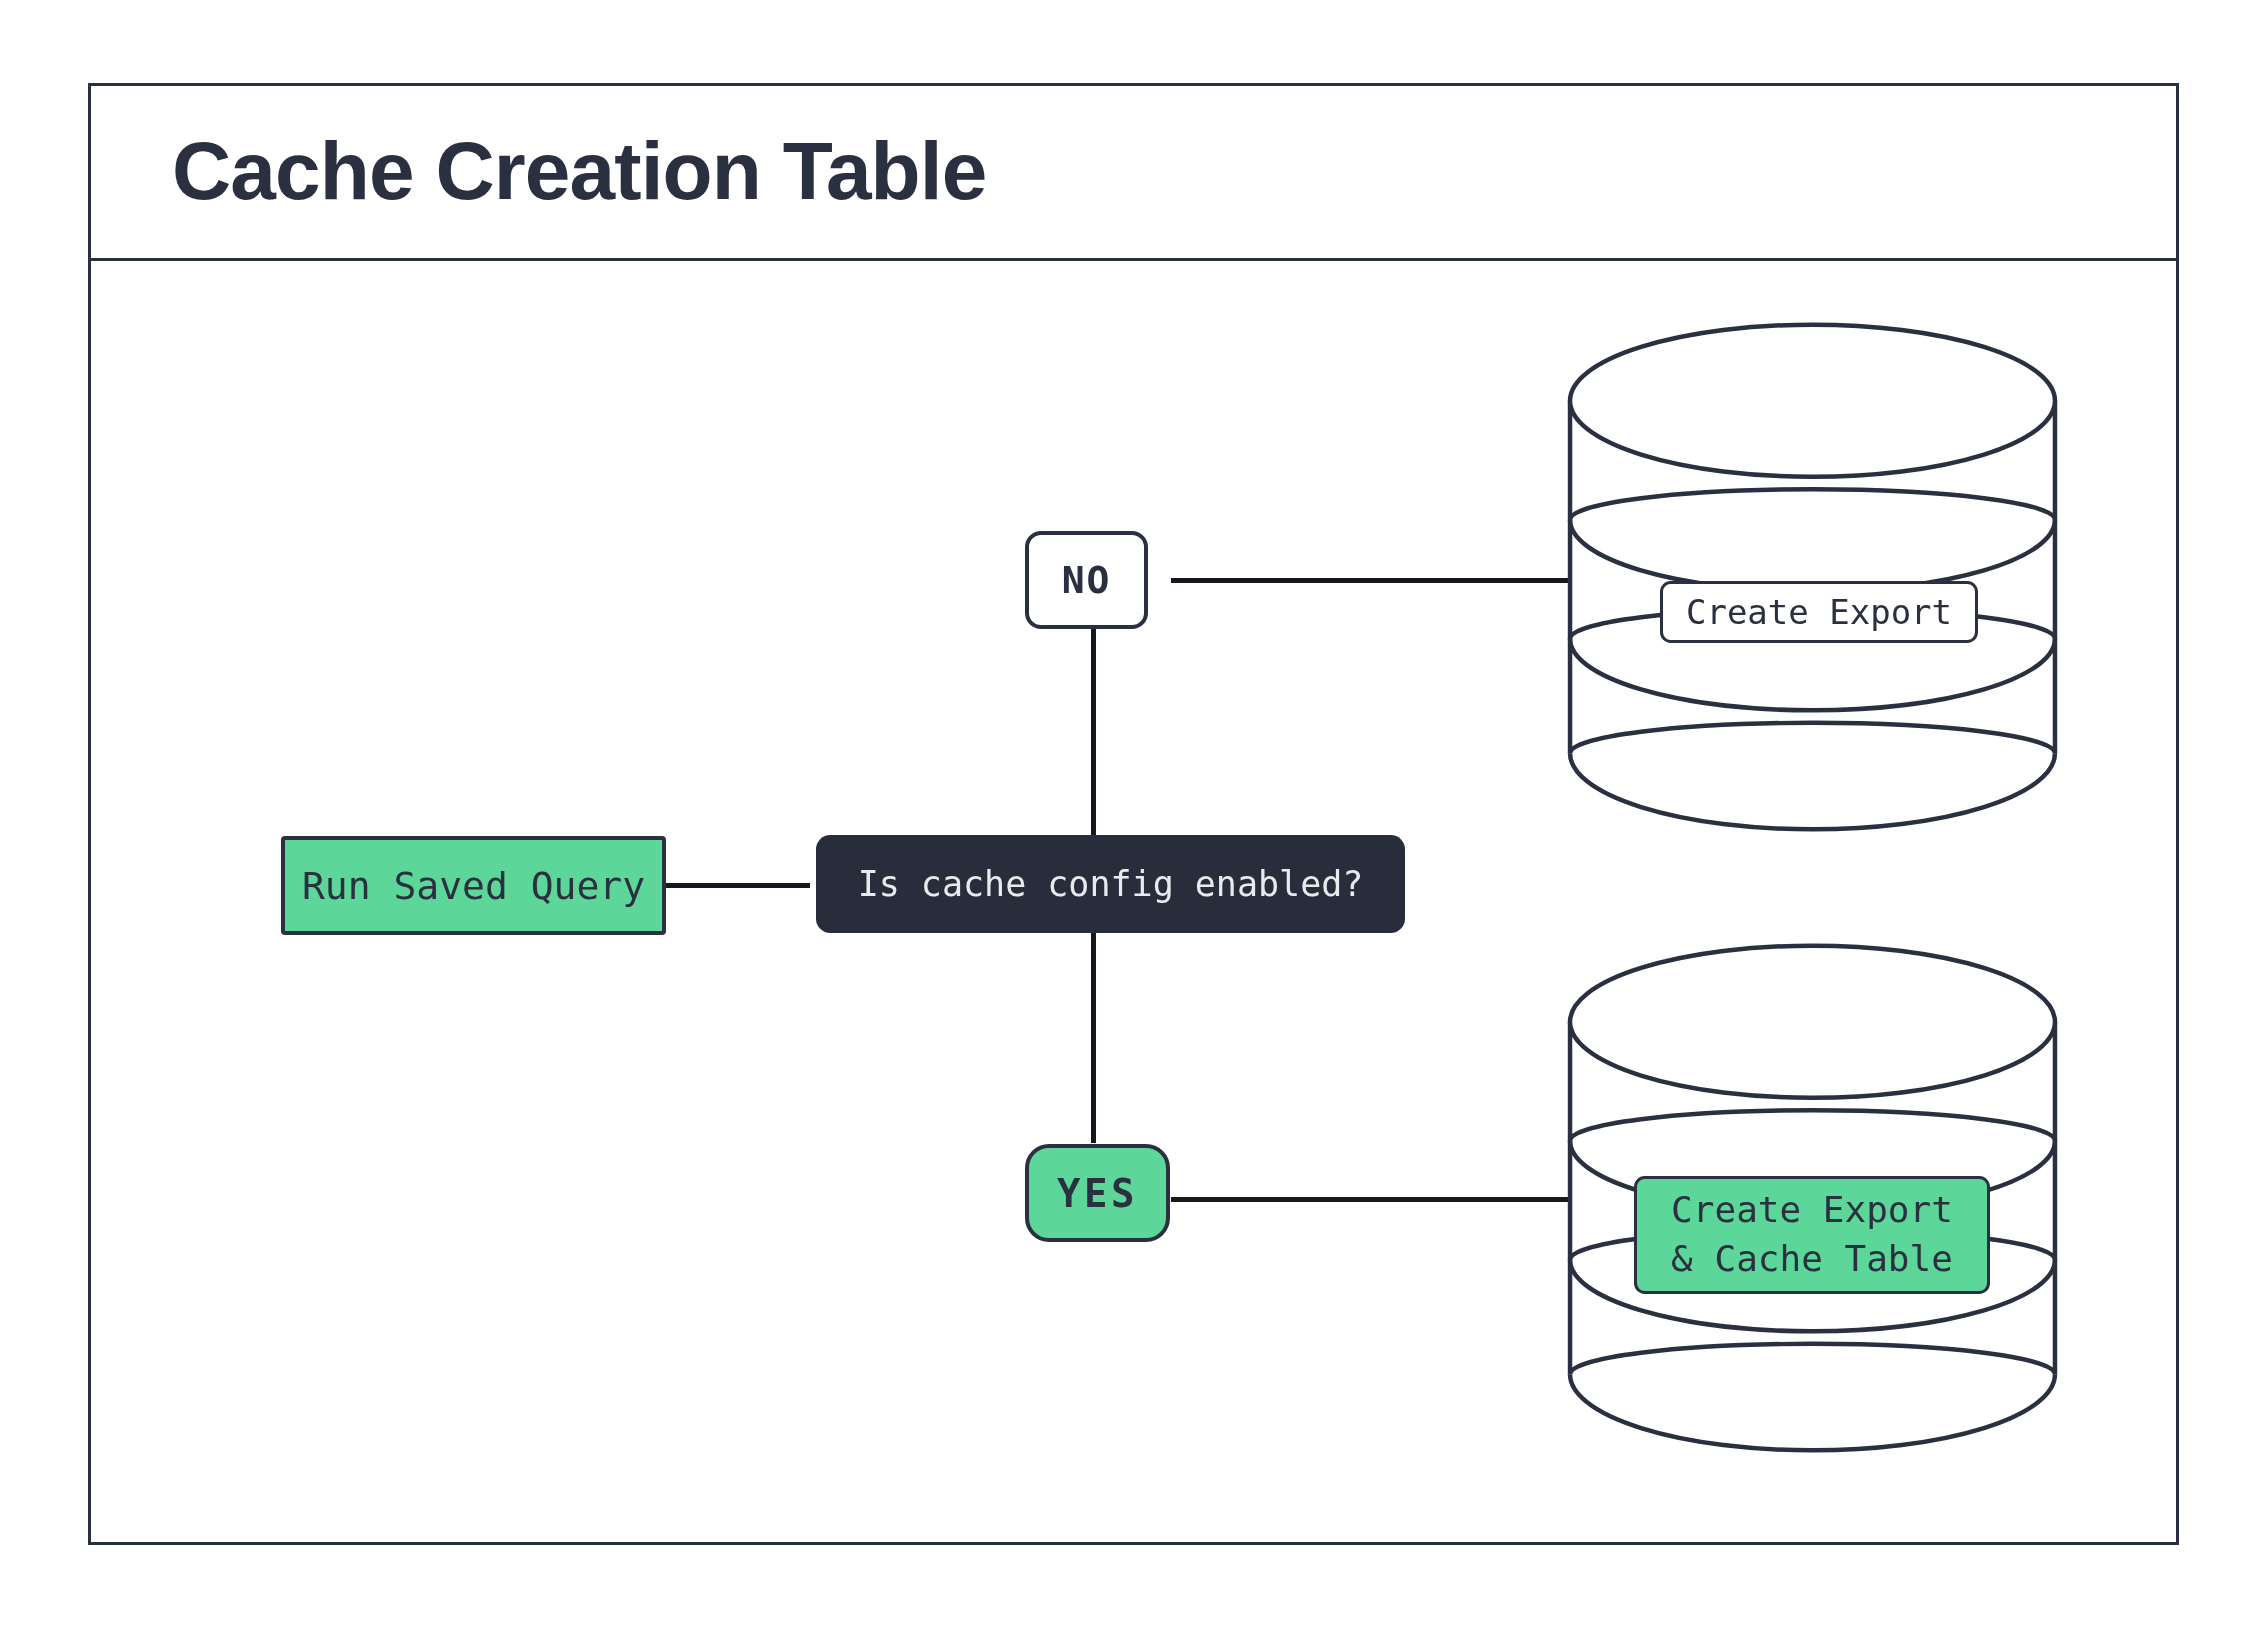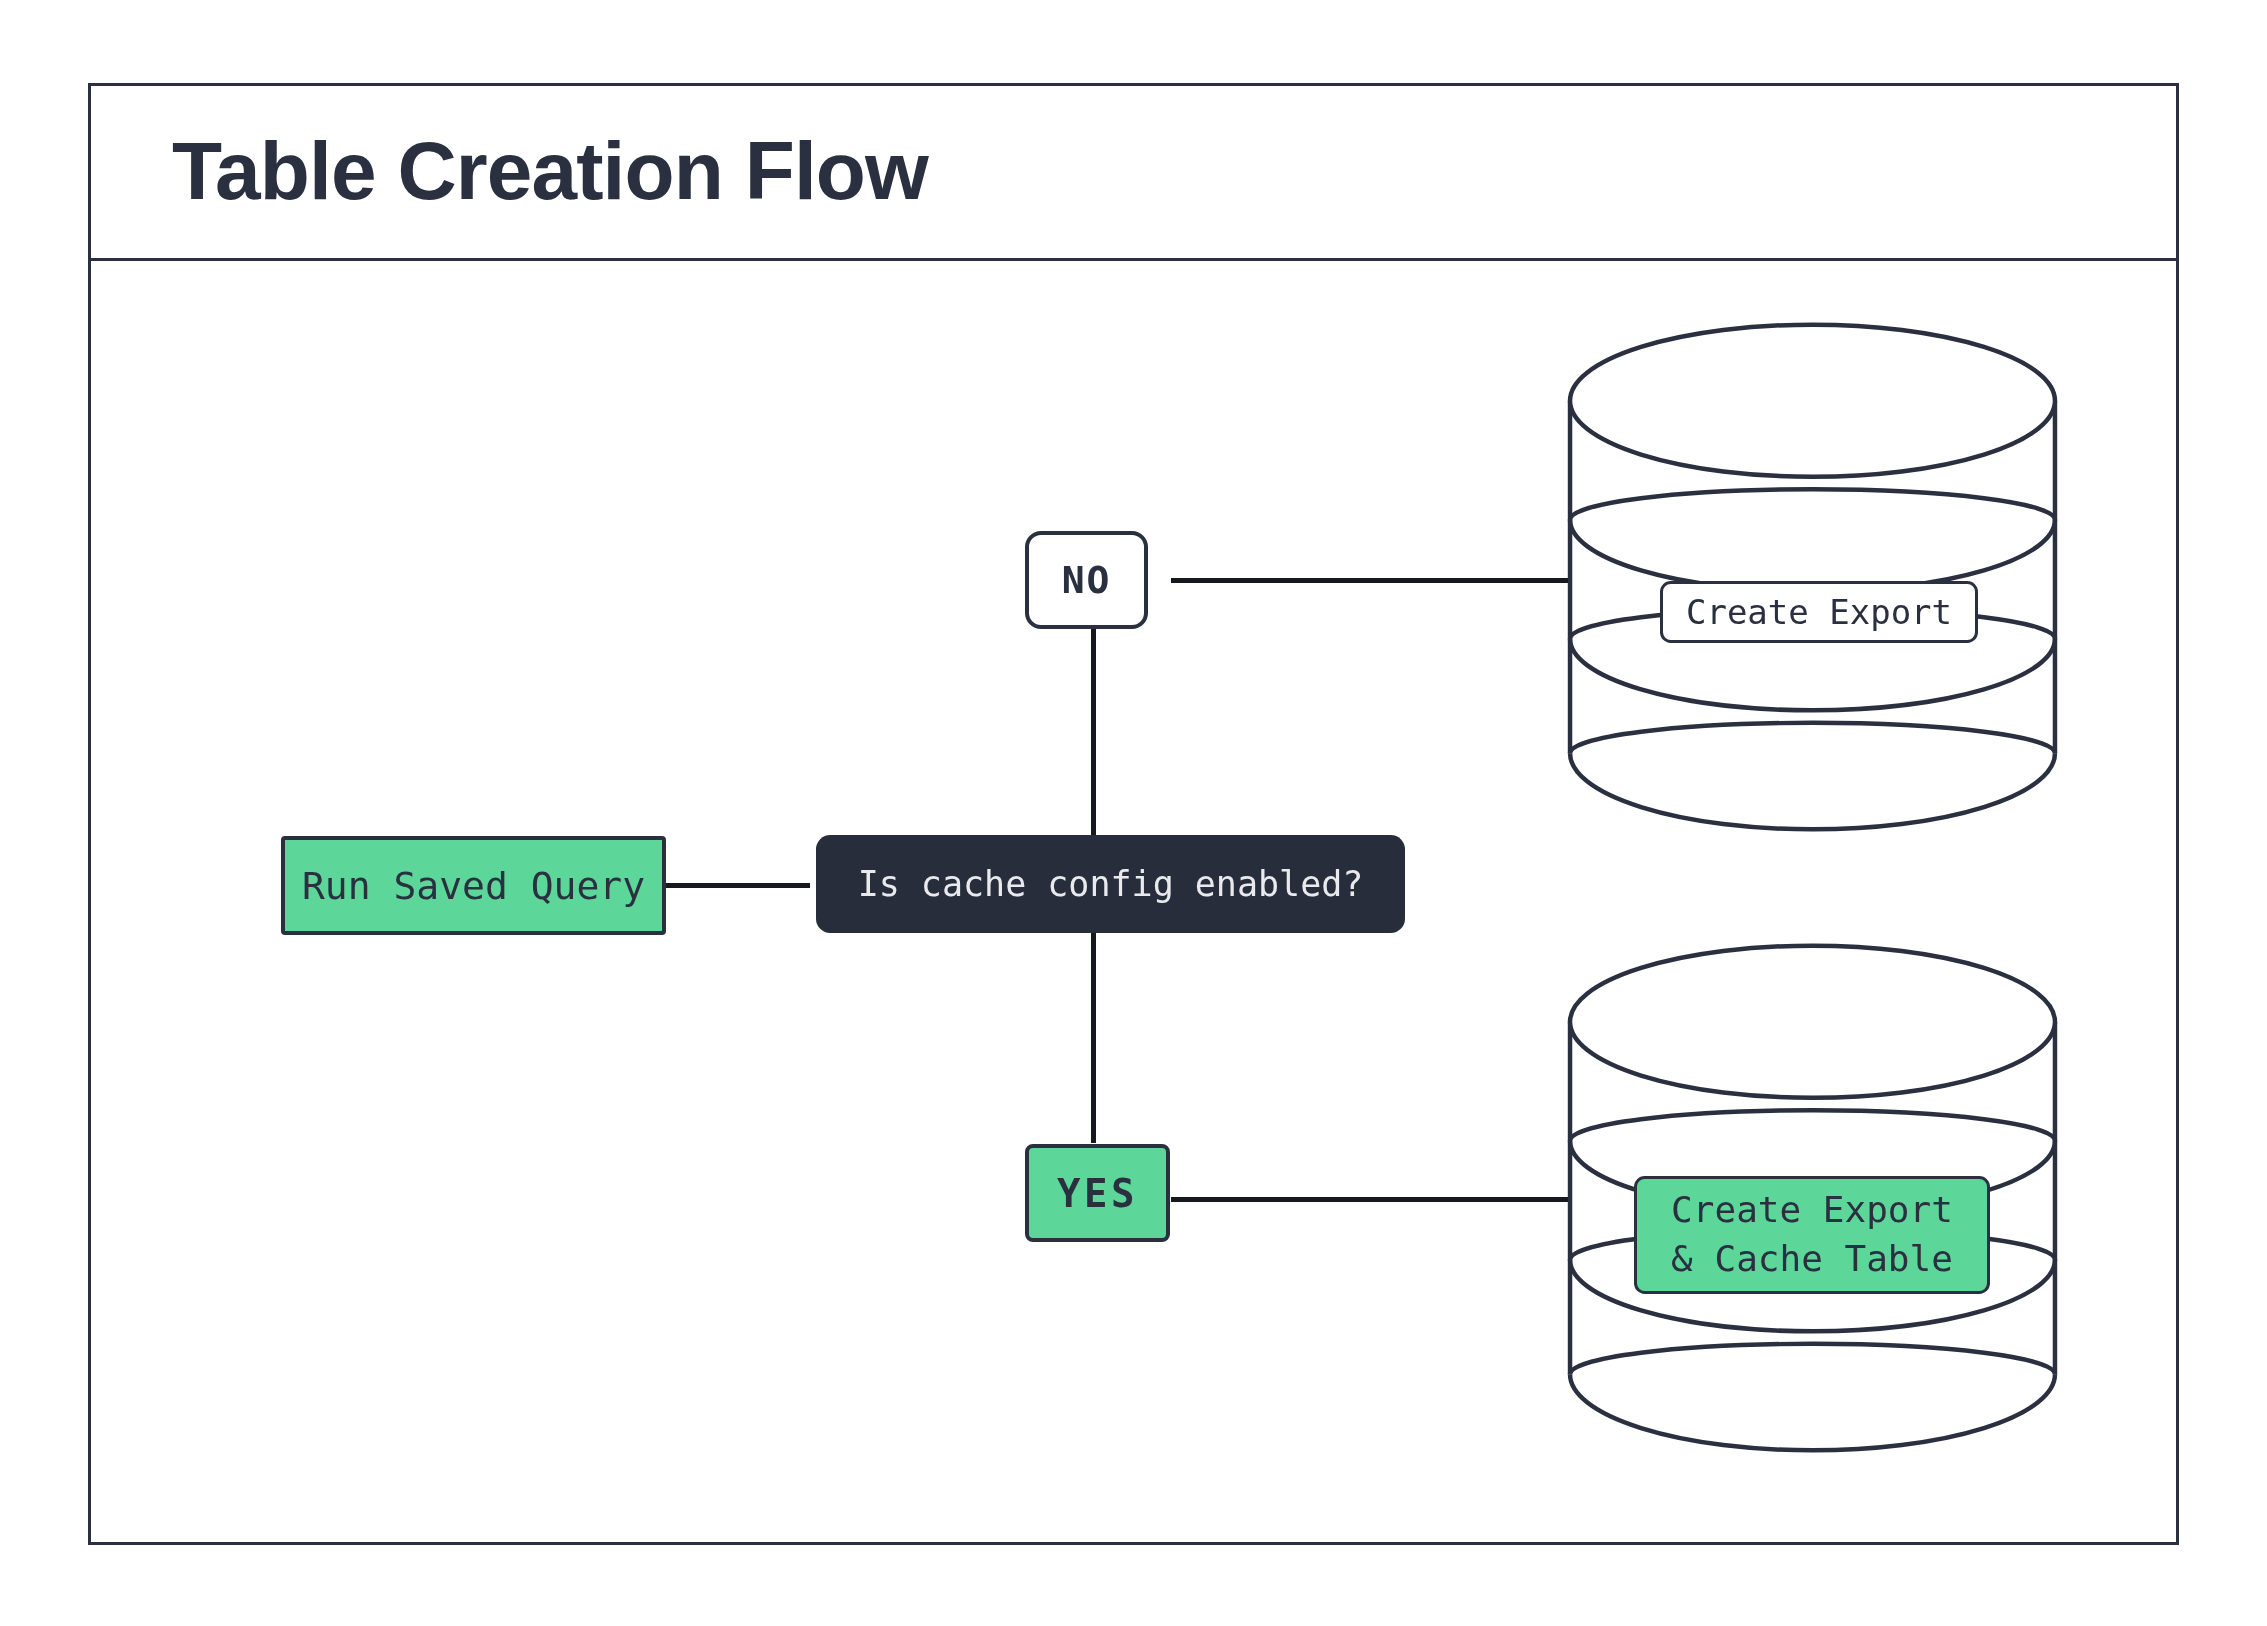"Table Creation Flow" div.title { text: Table Creation Flow -> Cache Creation Table }
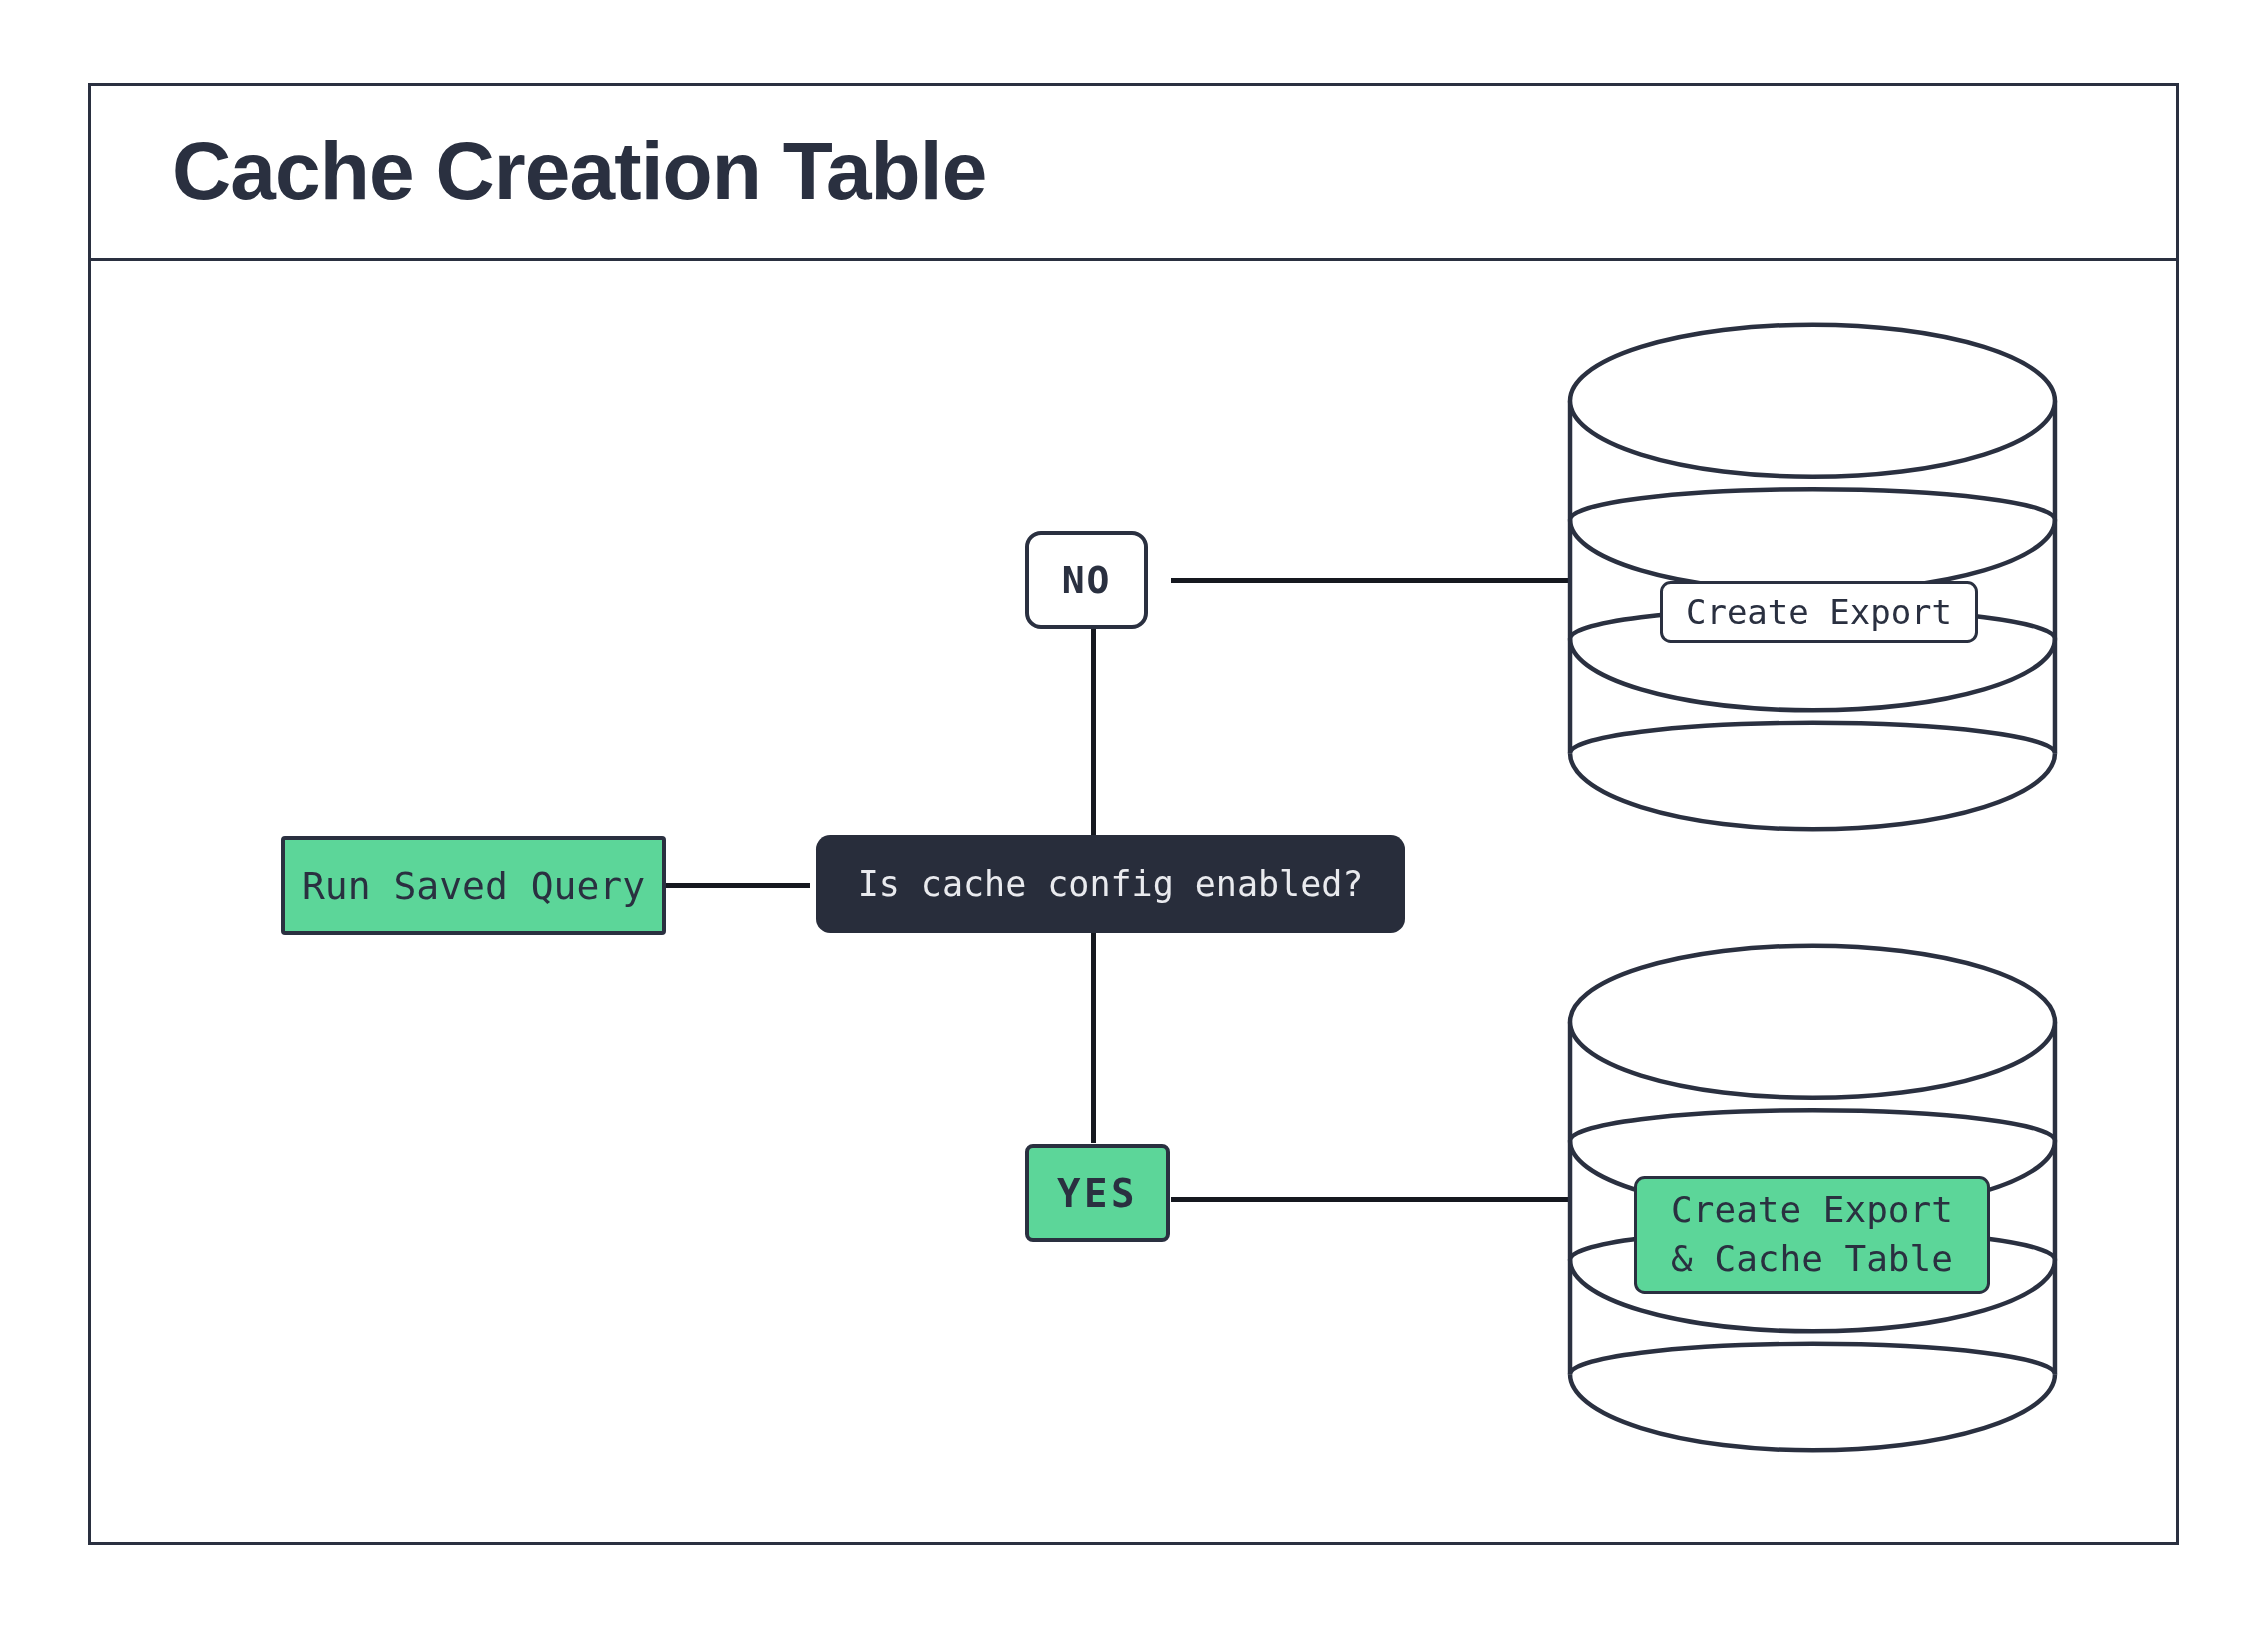"YES" .node-yes { border-radius: 8px -> 24px }
